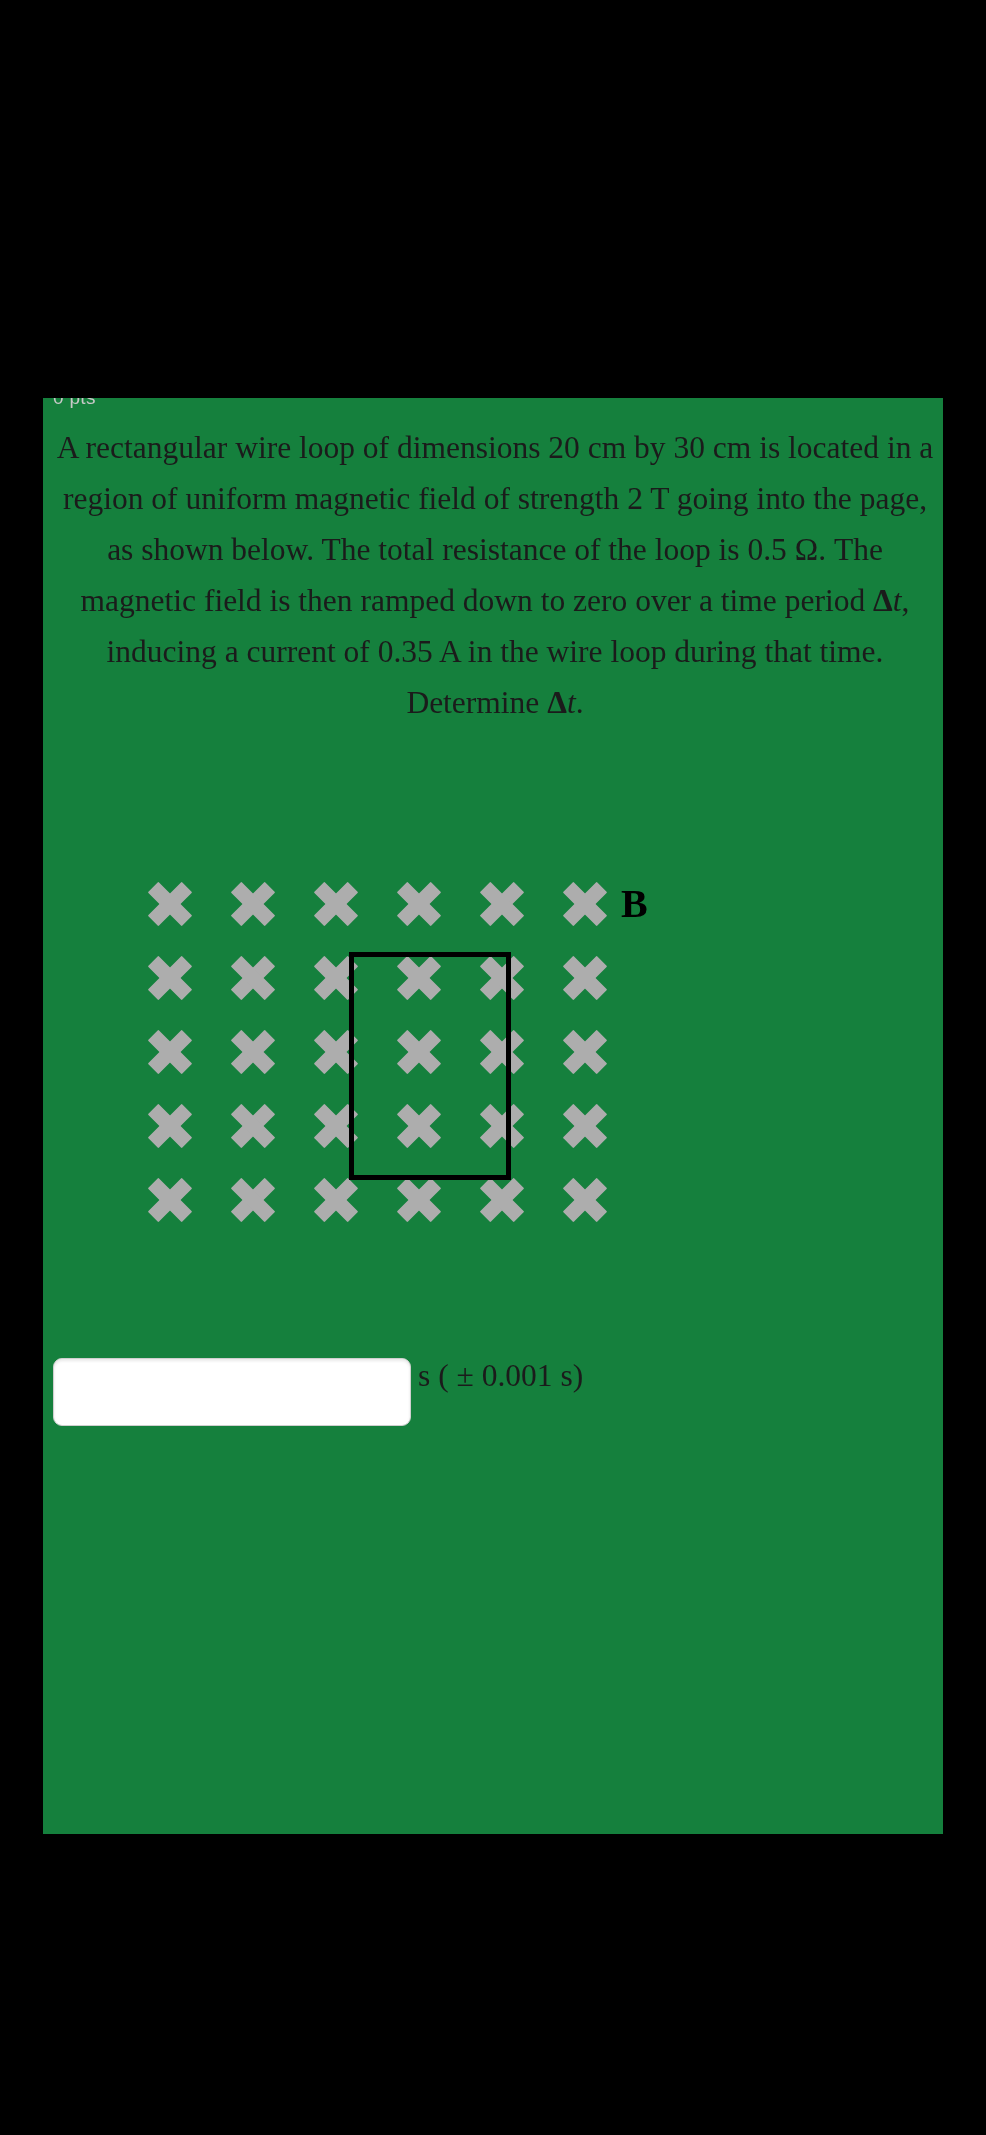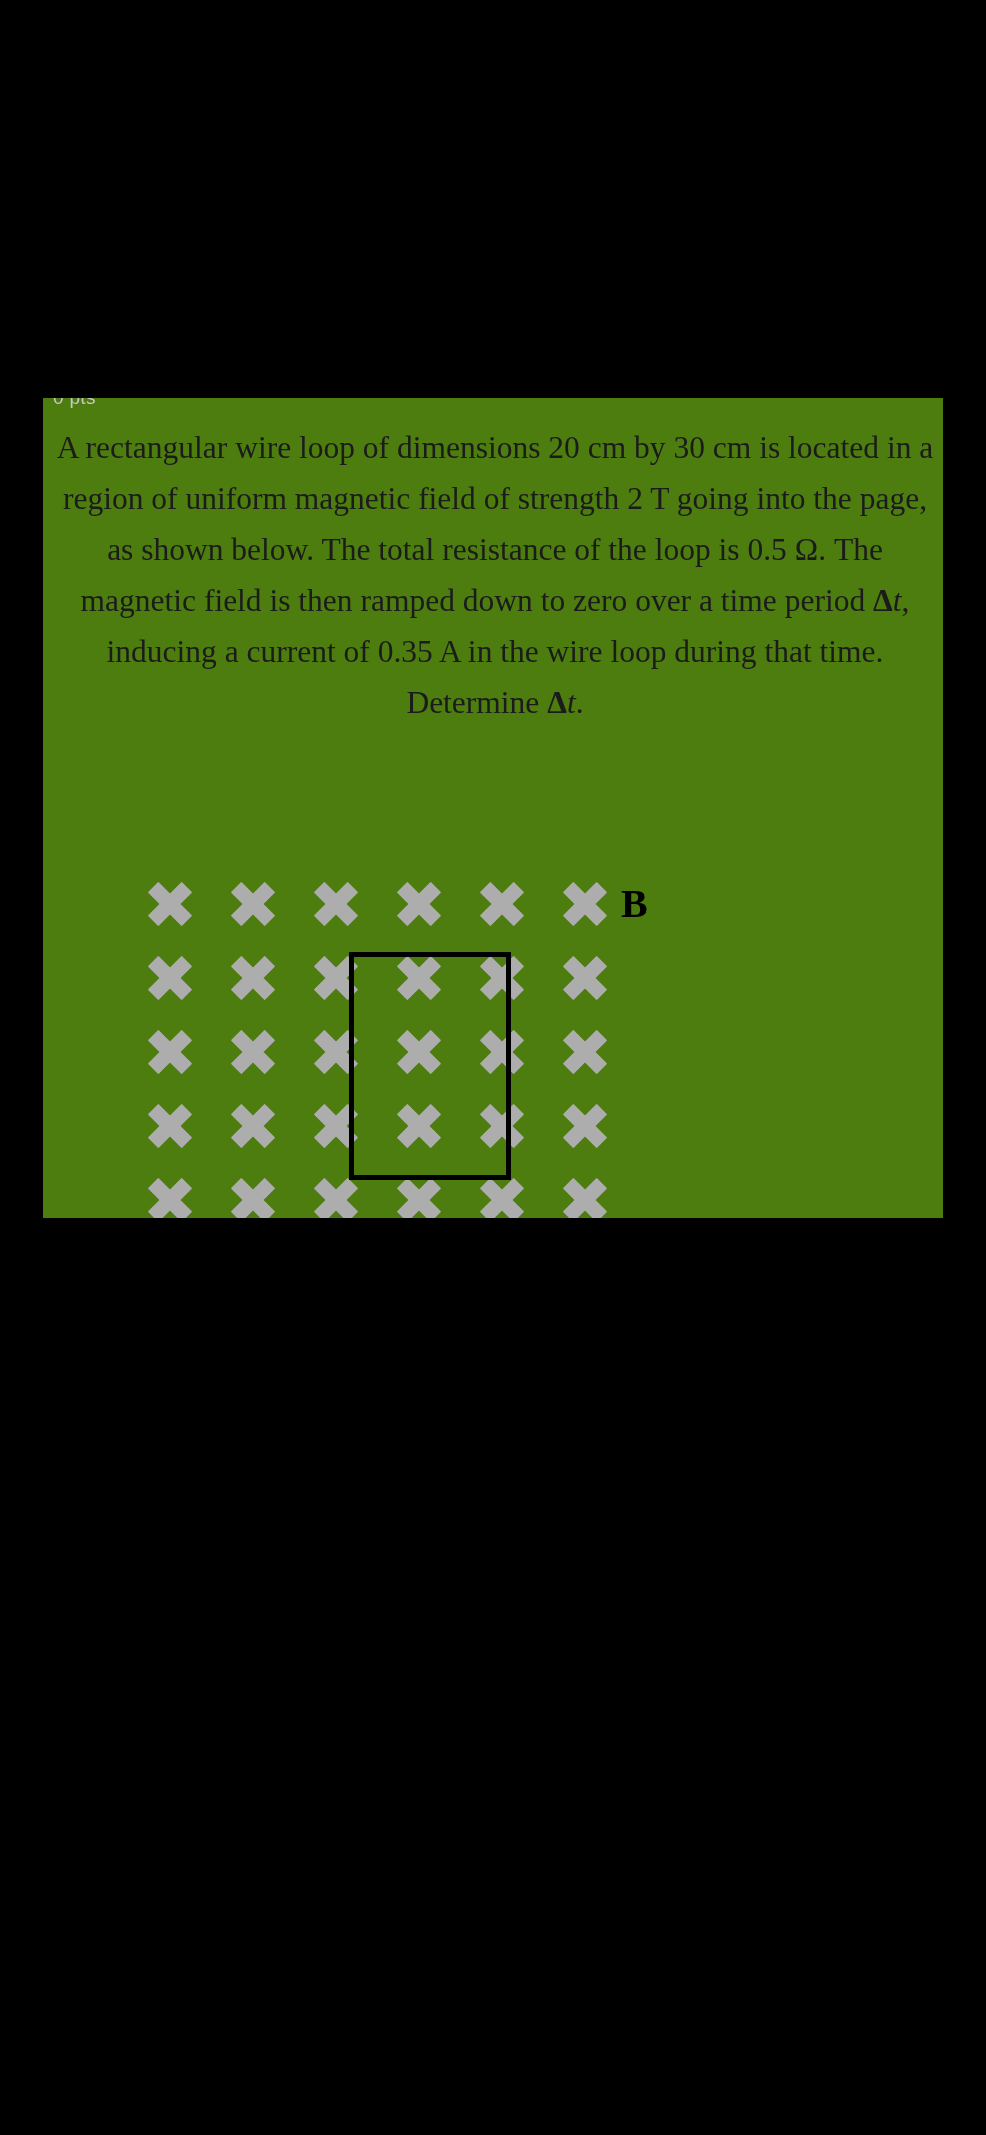"0 pts" #question-card { background: #4d7c0f -> #15803d; height: 820px -> 1436px }
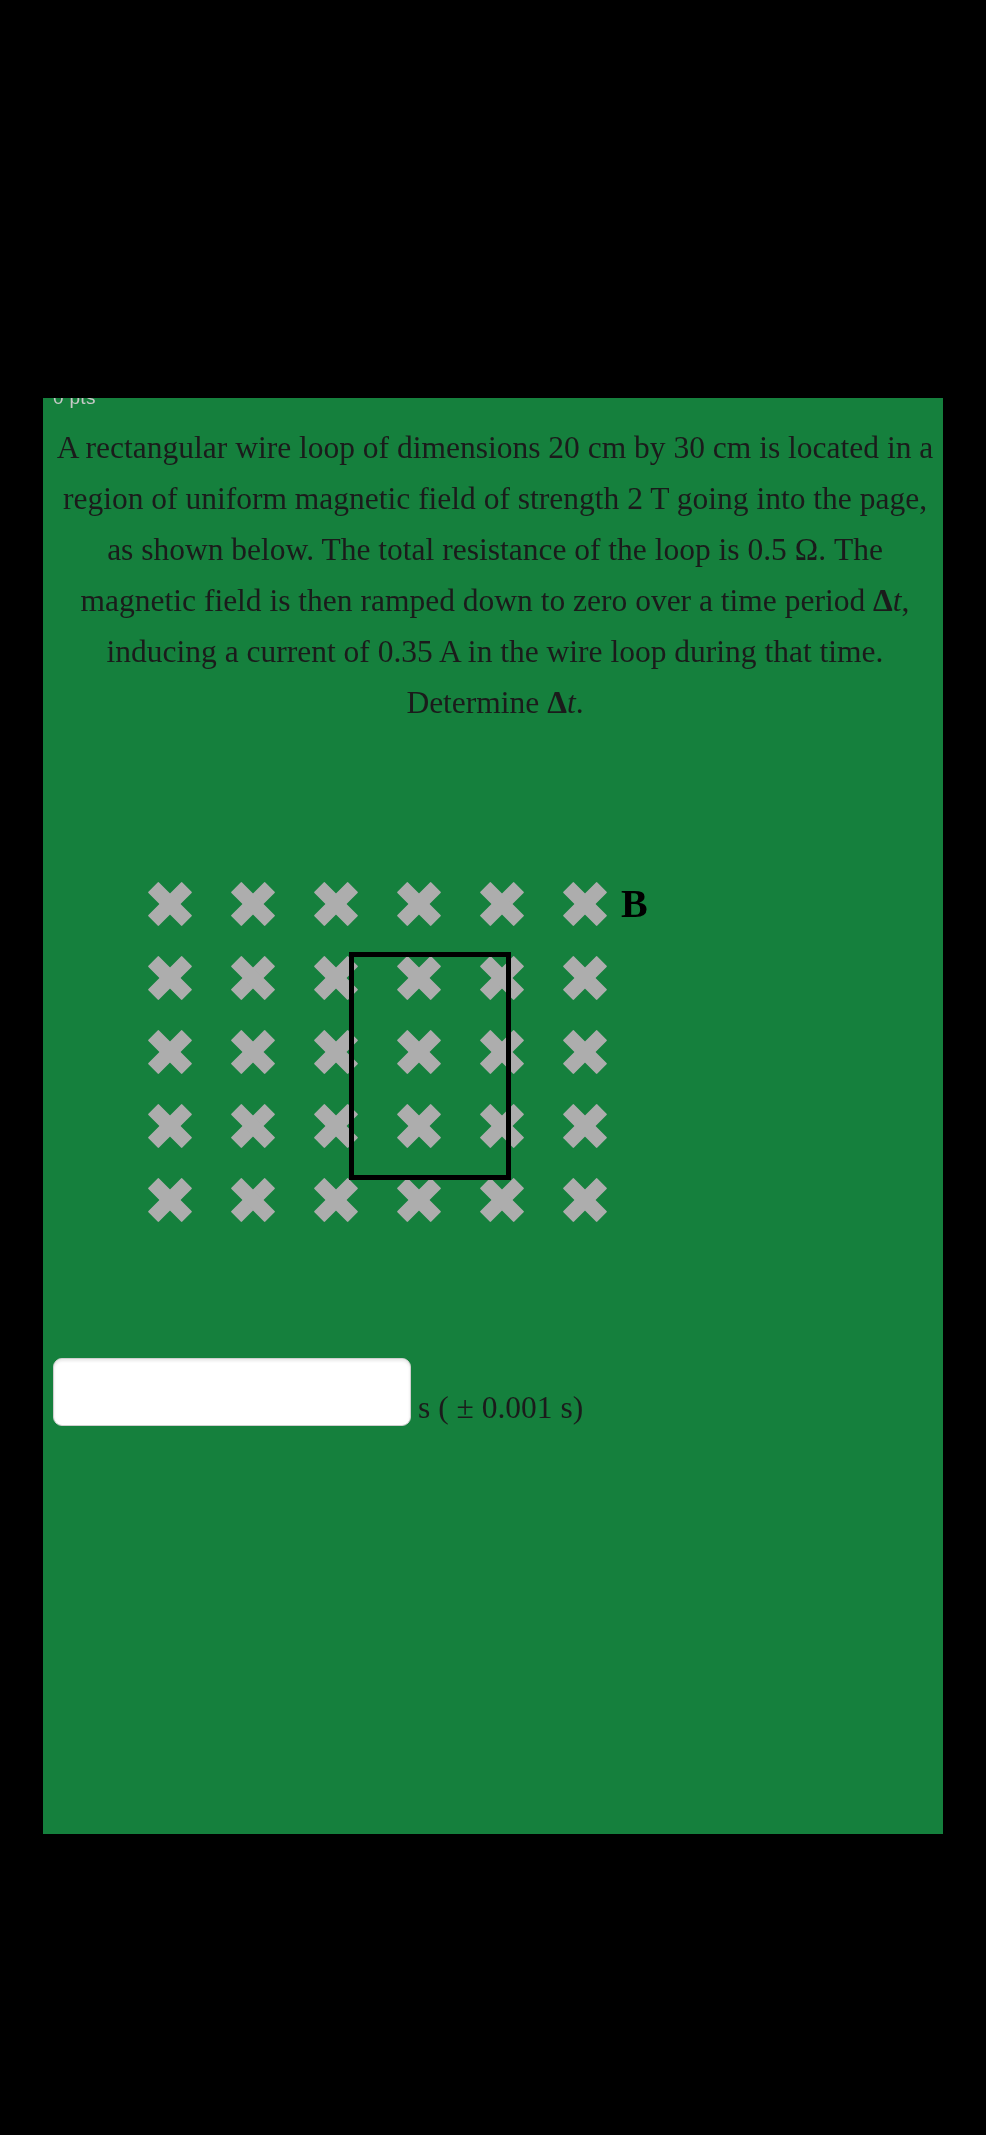"s ( ± 0.001 s)" #answer-row { align-items: flex-end -> flex-start }
